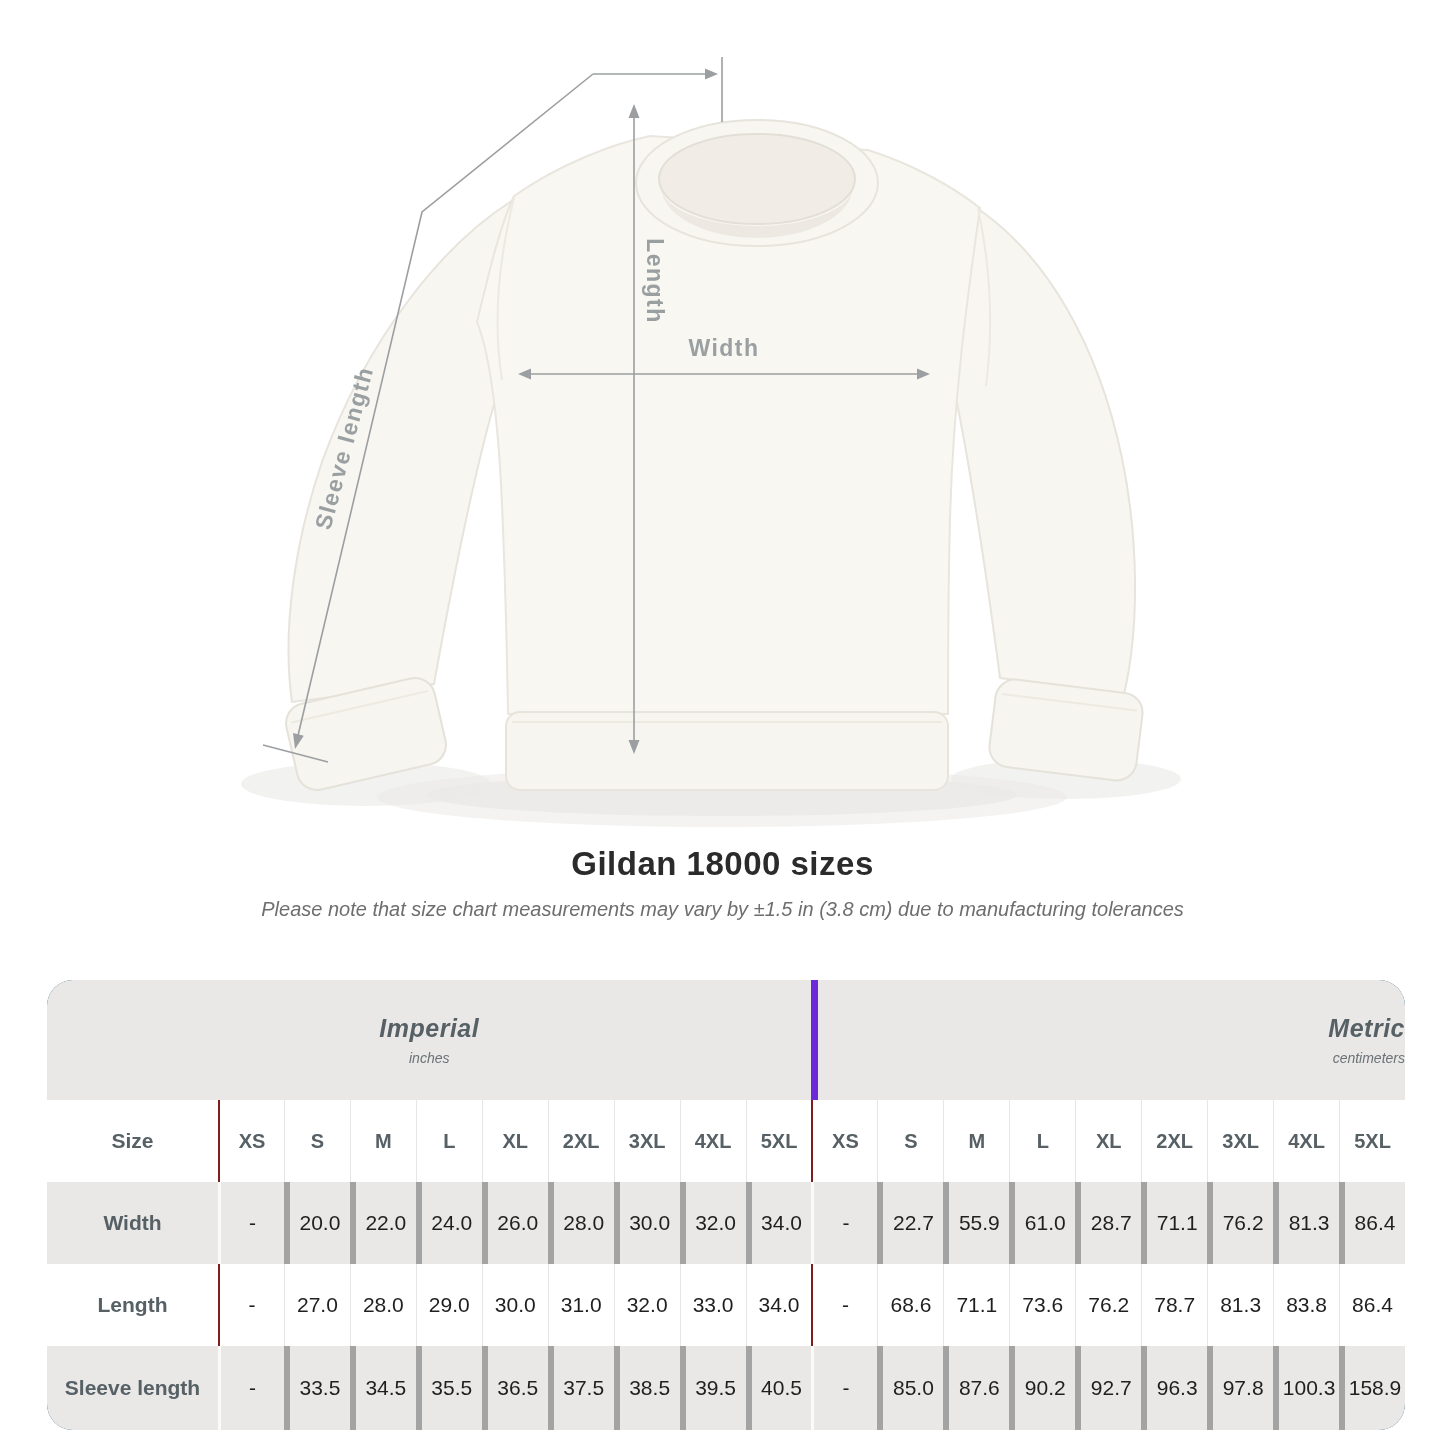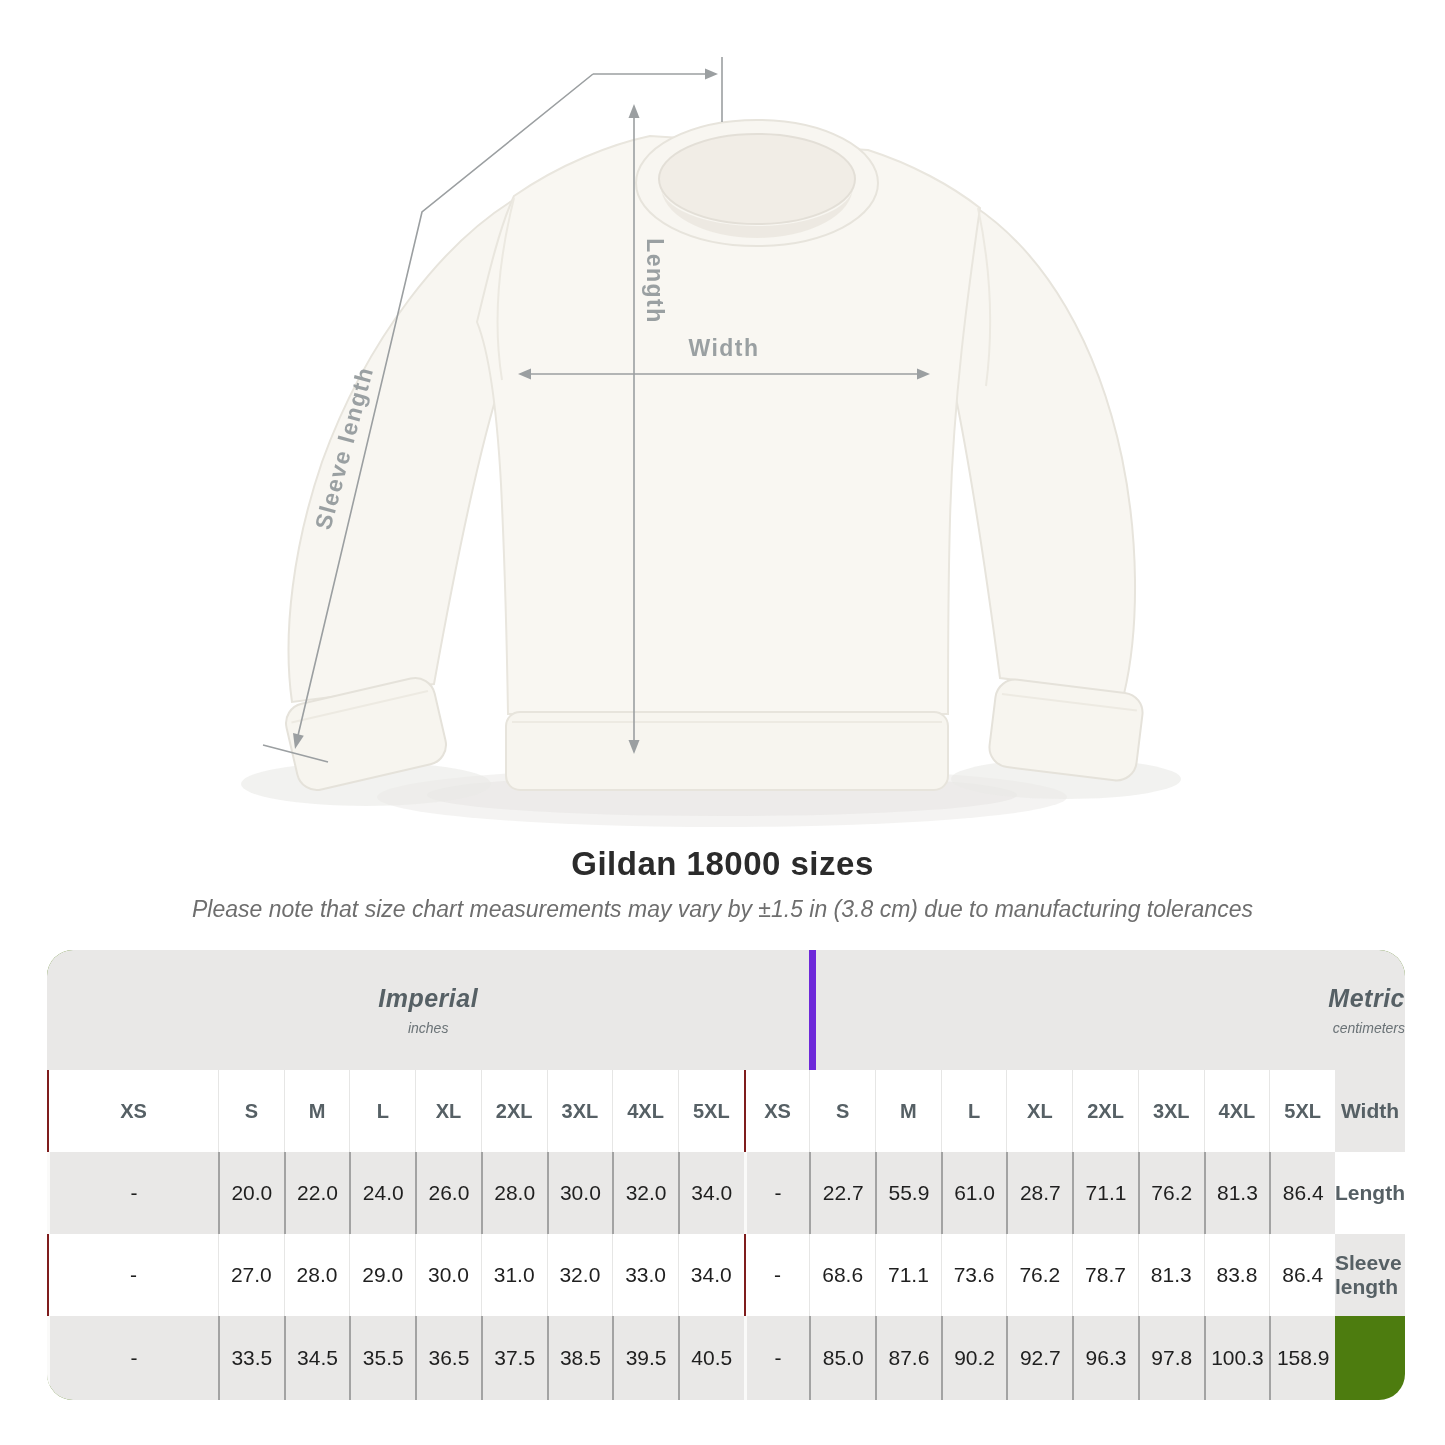"Please note that size chart" .subtitle { font-size: 23px -> 20px }
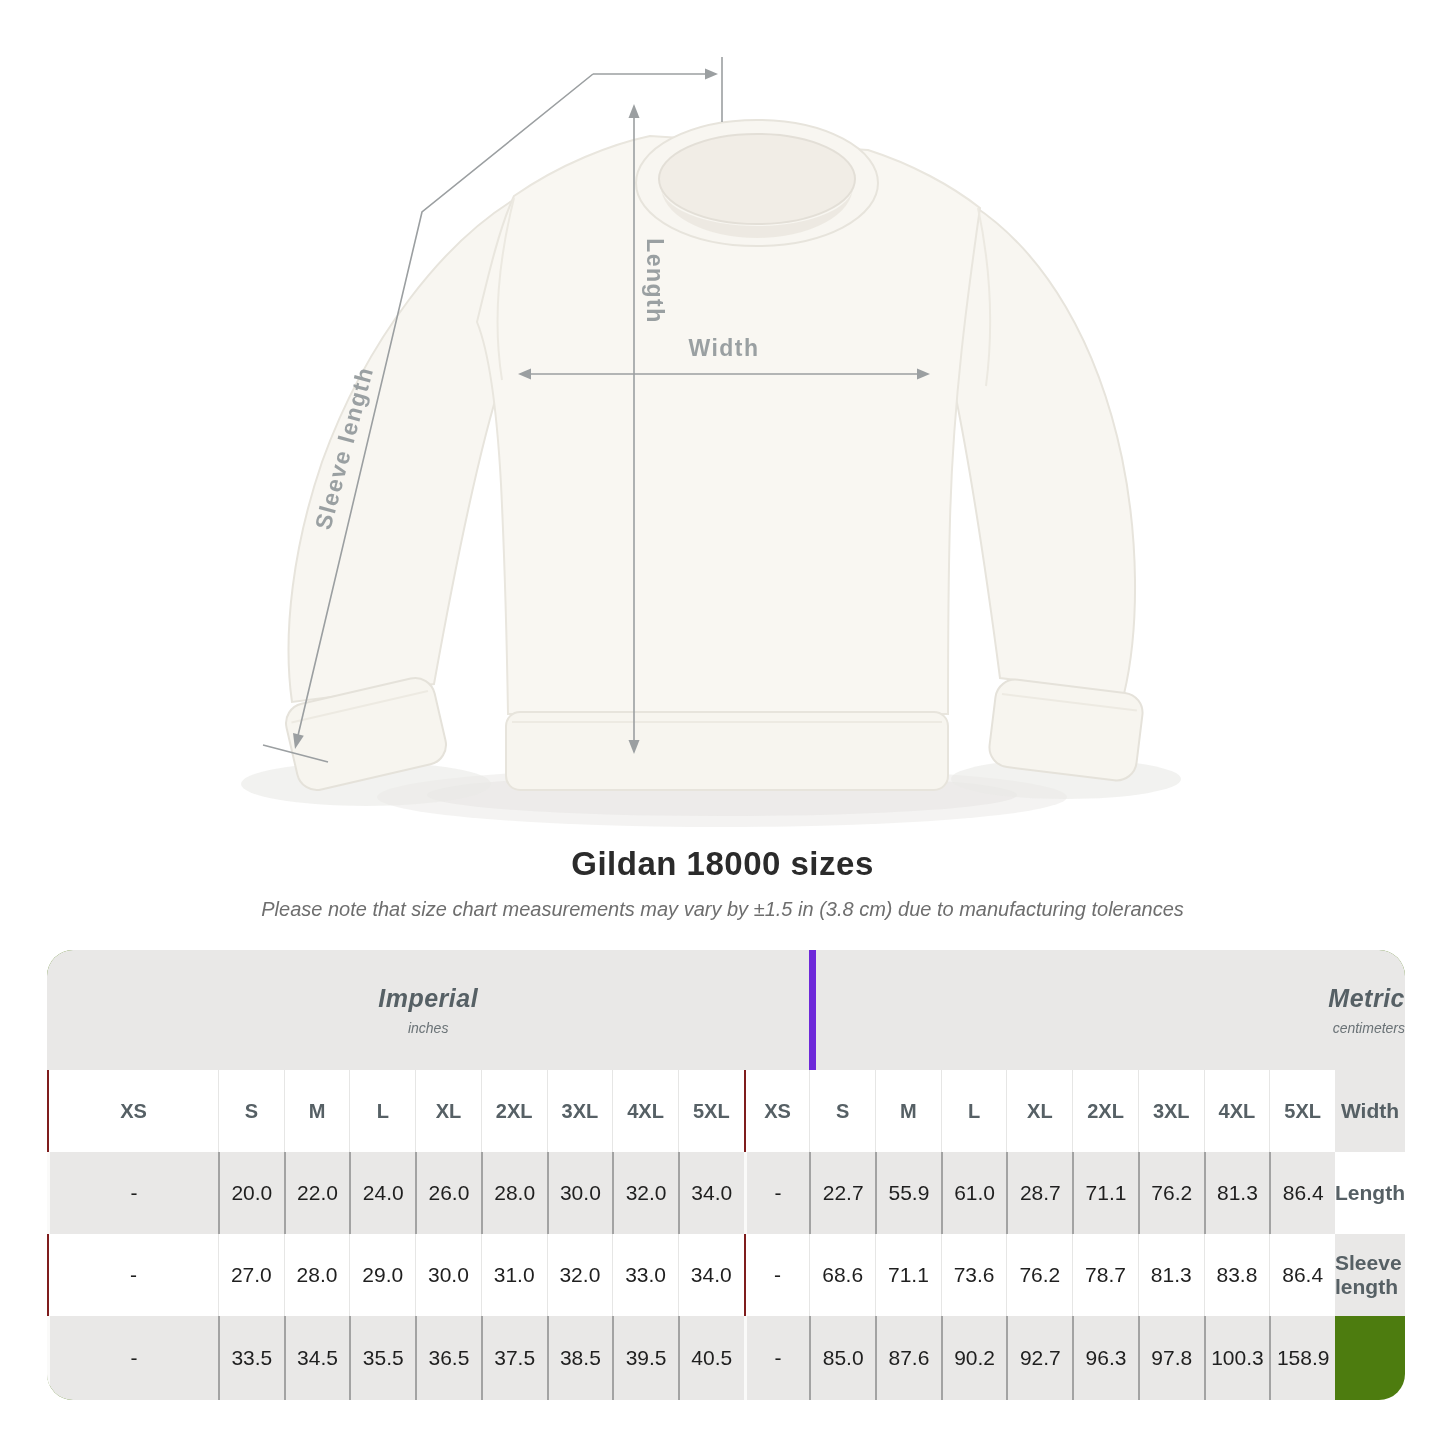"Imperial" .tbl { background: #4d7c0f -> #0c4a6e; top: 950px -> 980px }
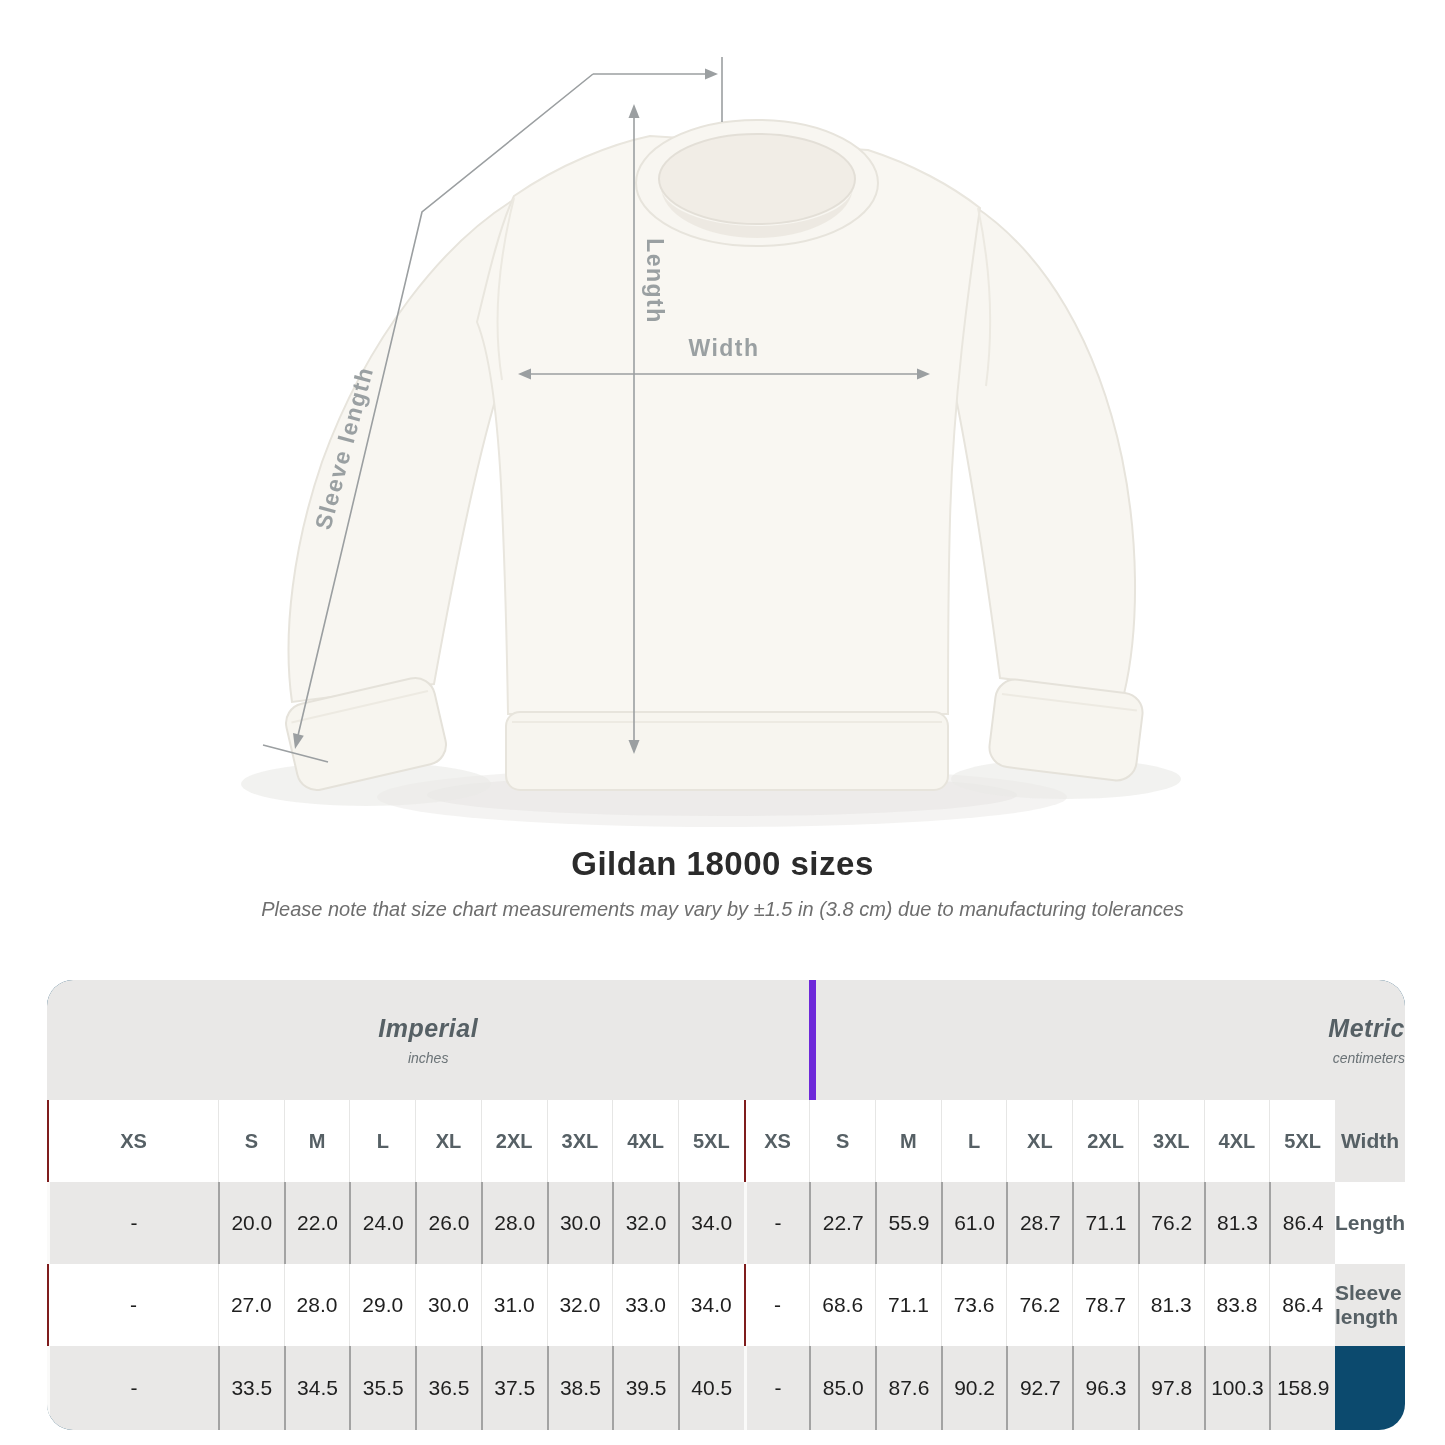"Size" div.c { html: none -> <div>Size</div> }
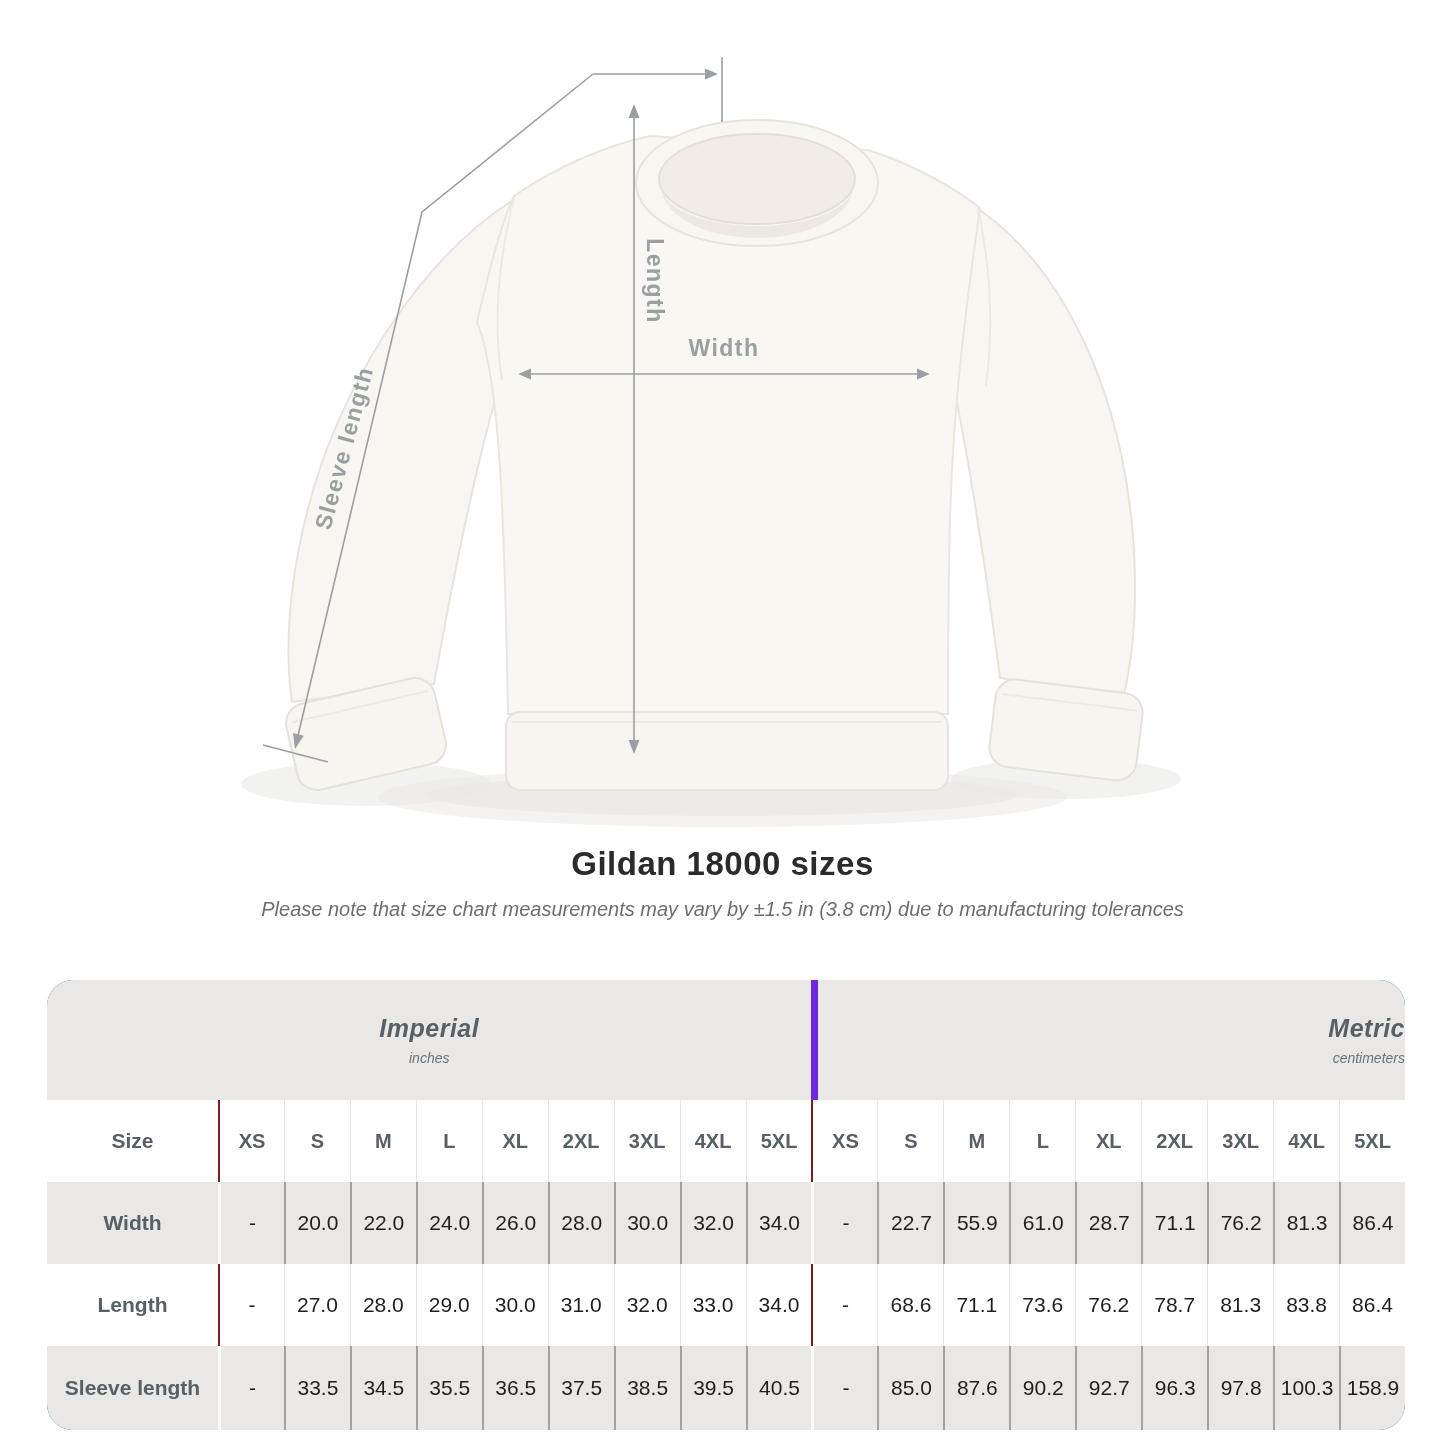"20.0" .g { border-left: 2px solid #a3a3a3 -> 6px solid #a3a3a3 }
